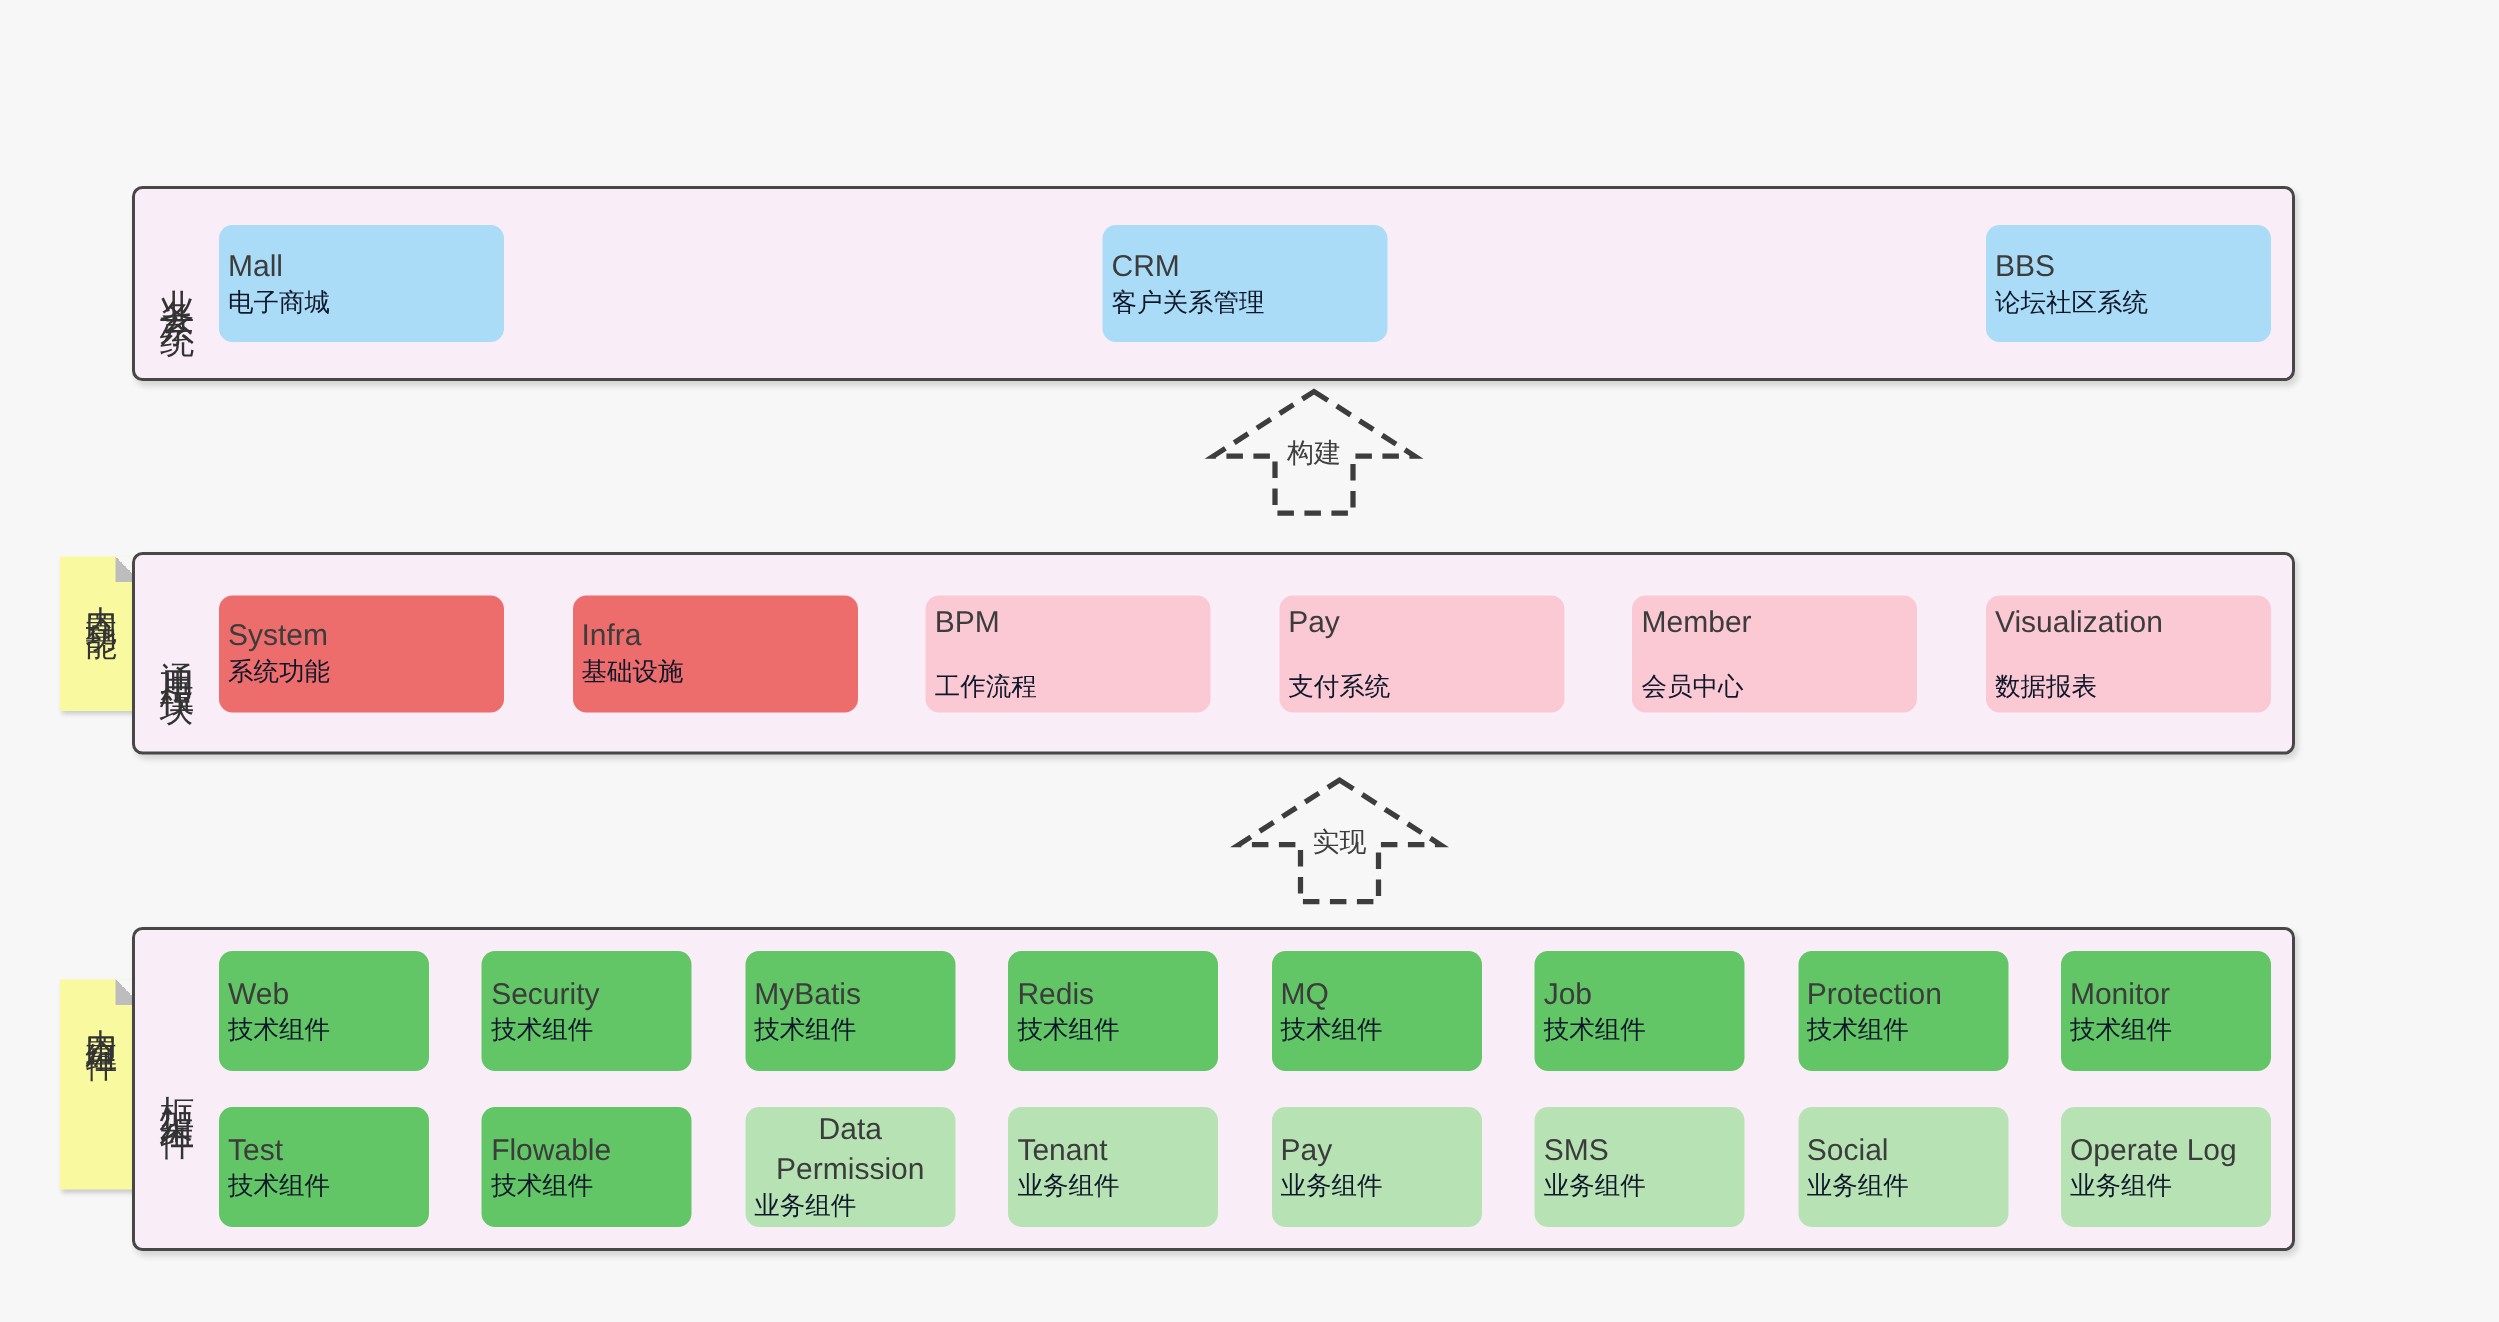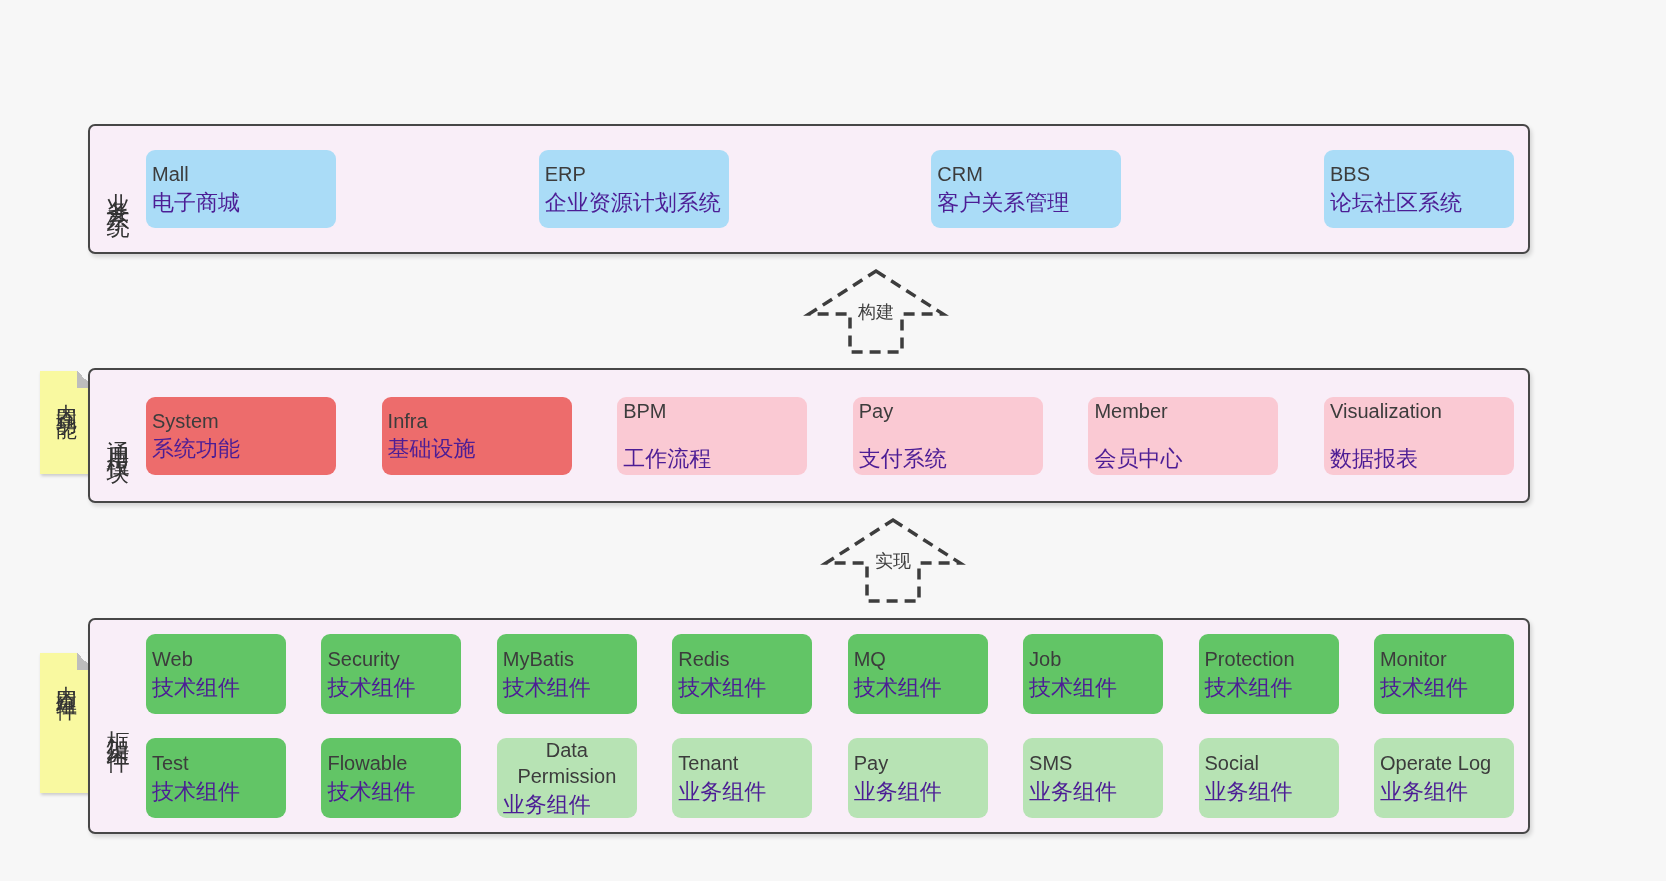"ERP" div.box { html: <div> <div>ERP</div> <div>企业资源计划系统</div> </div> -> none }
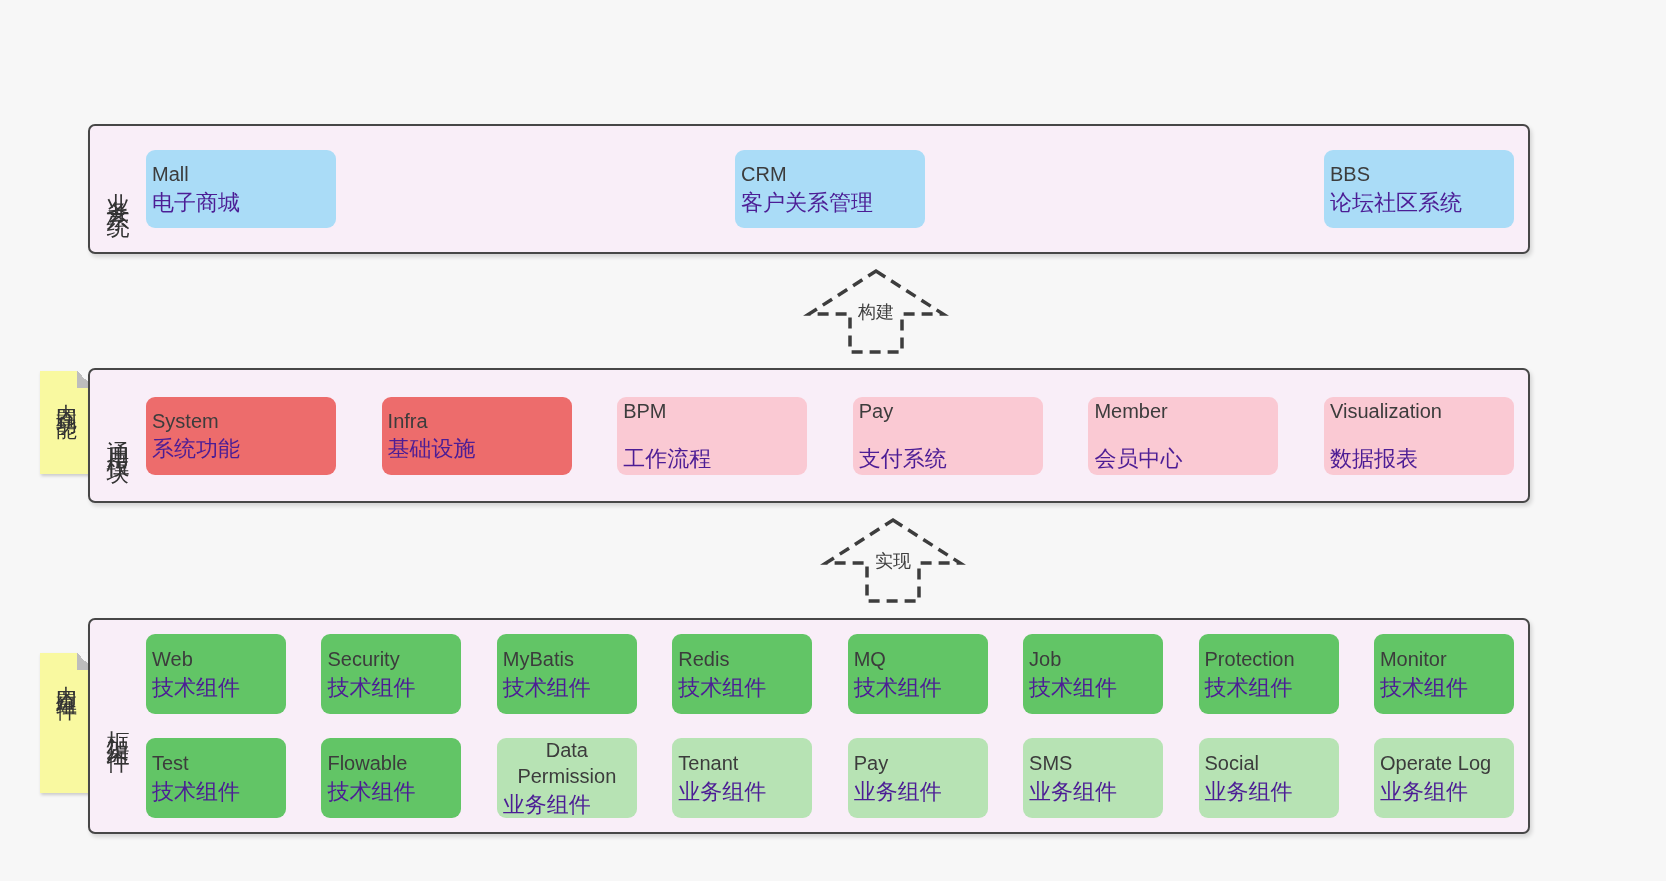"电子商城" .box-sub { color: #4c1d95 -> #0f172a; font-size: 22px -> 17px }
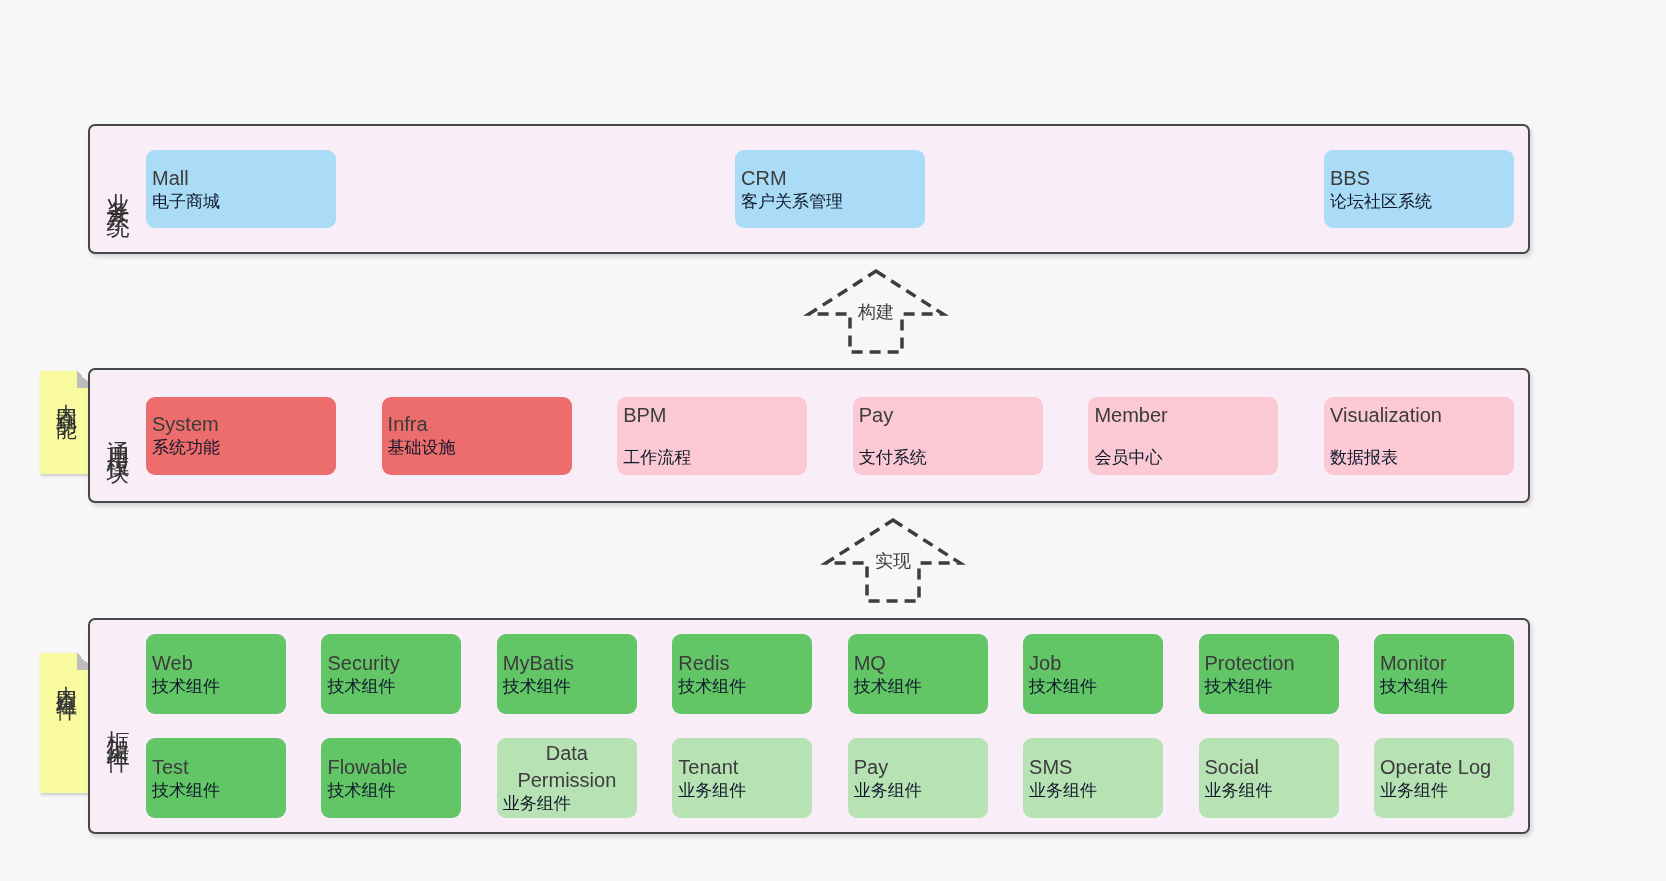"构建" #arrow-build { top: 268px -> 258px }
